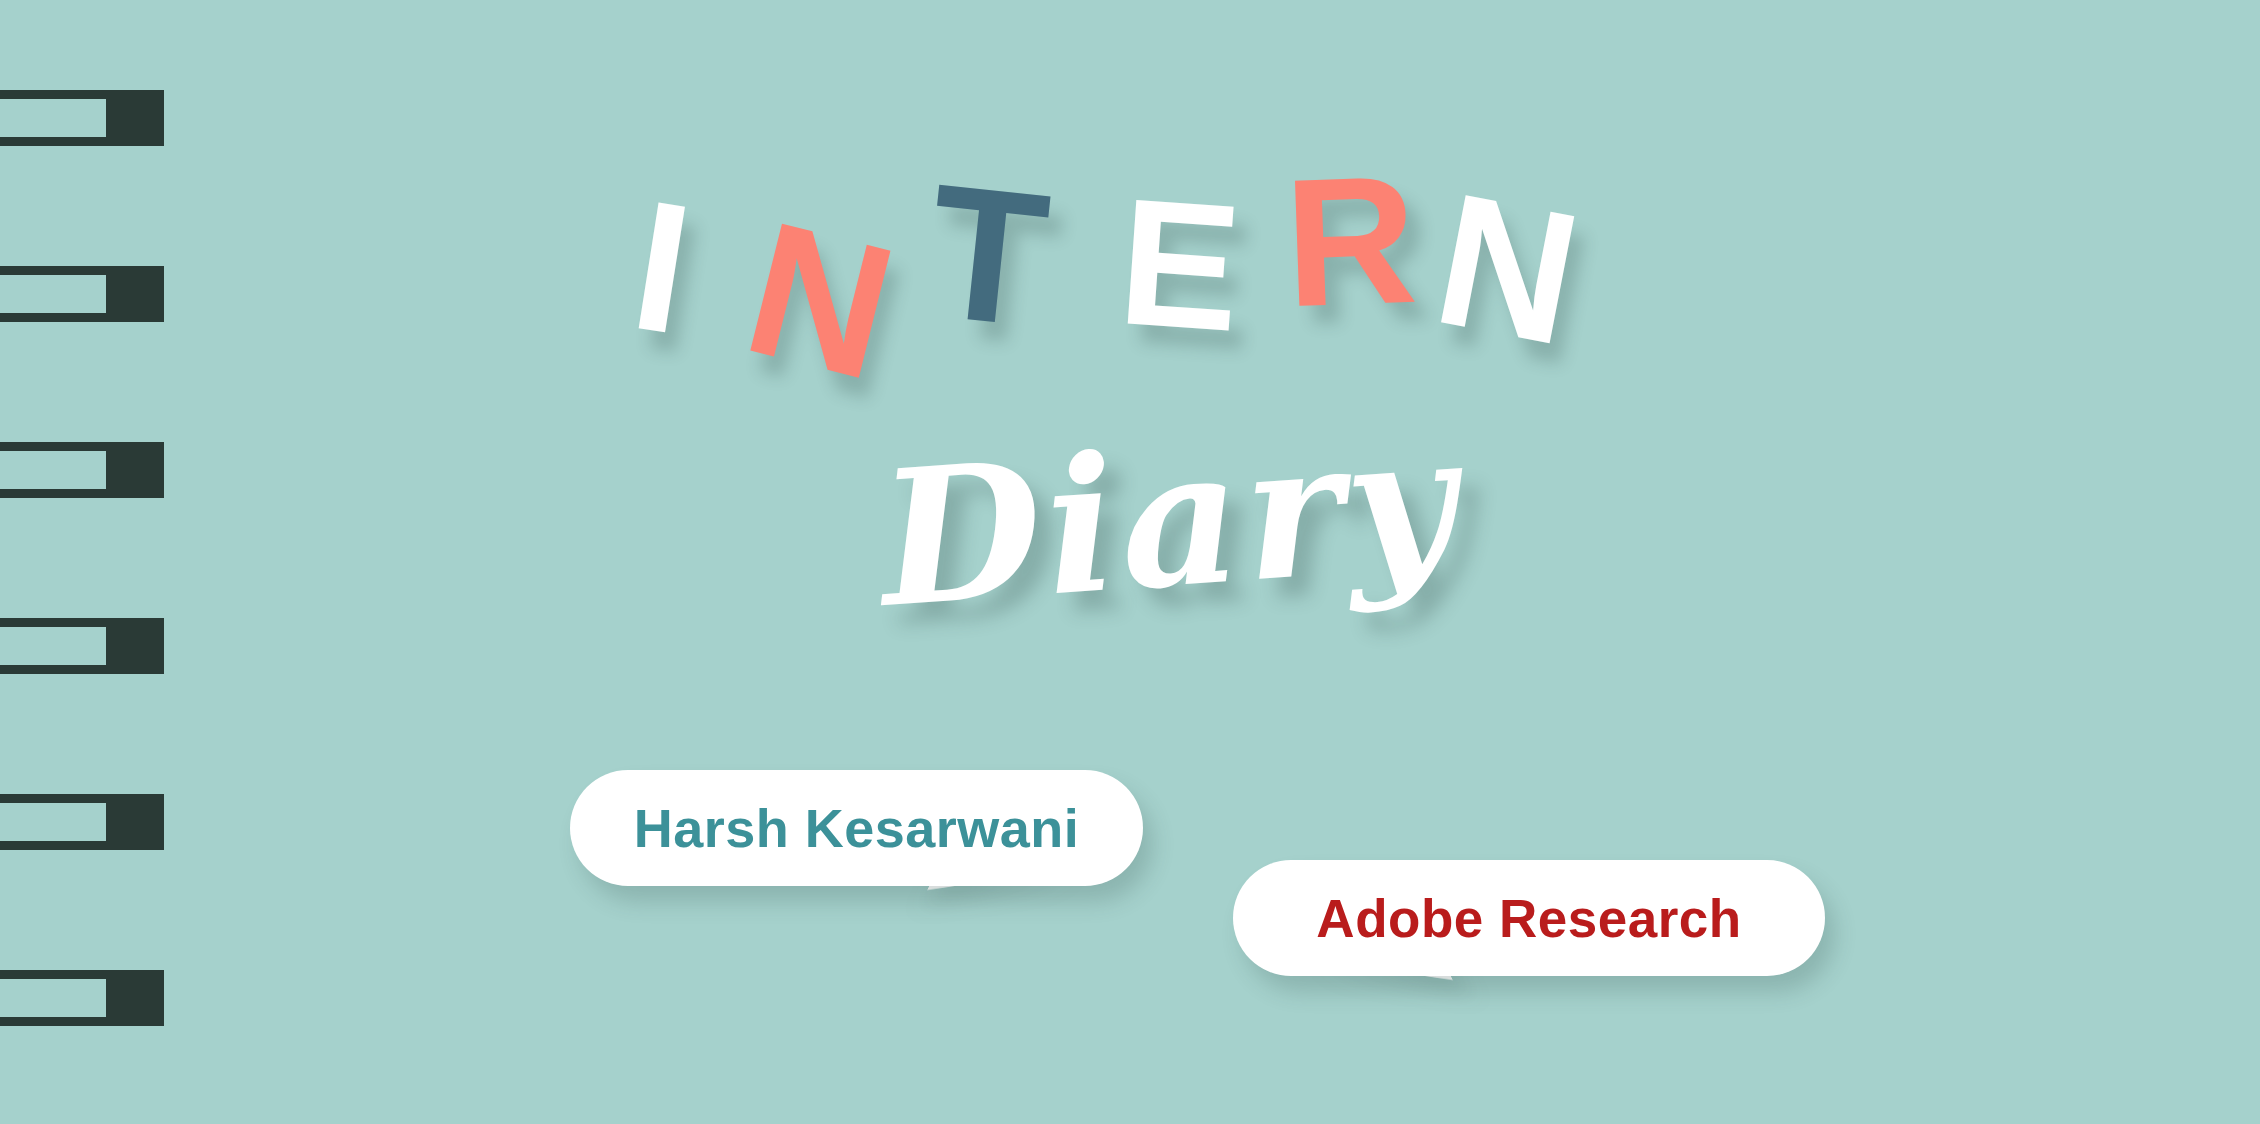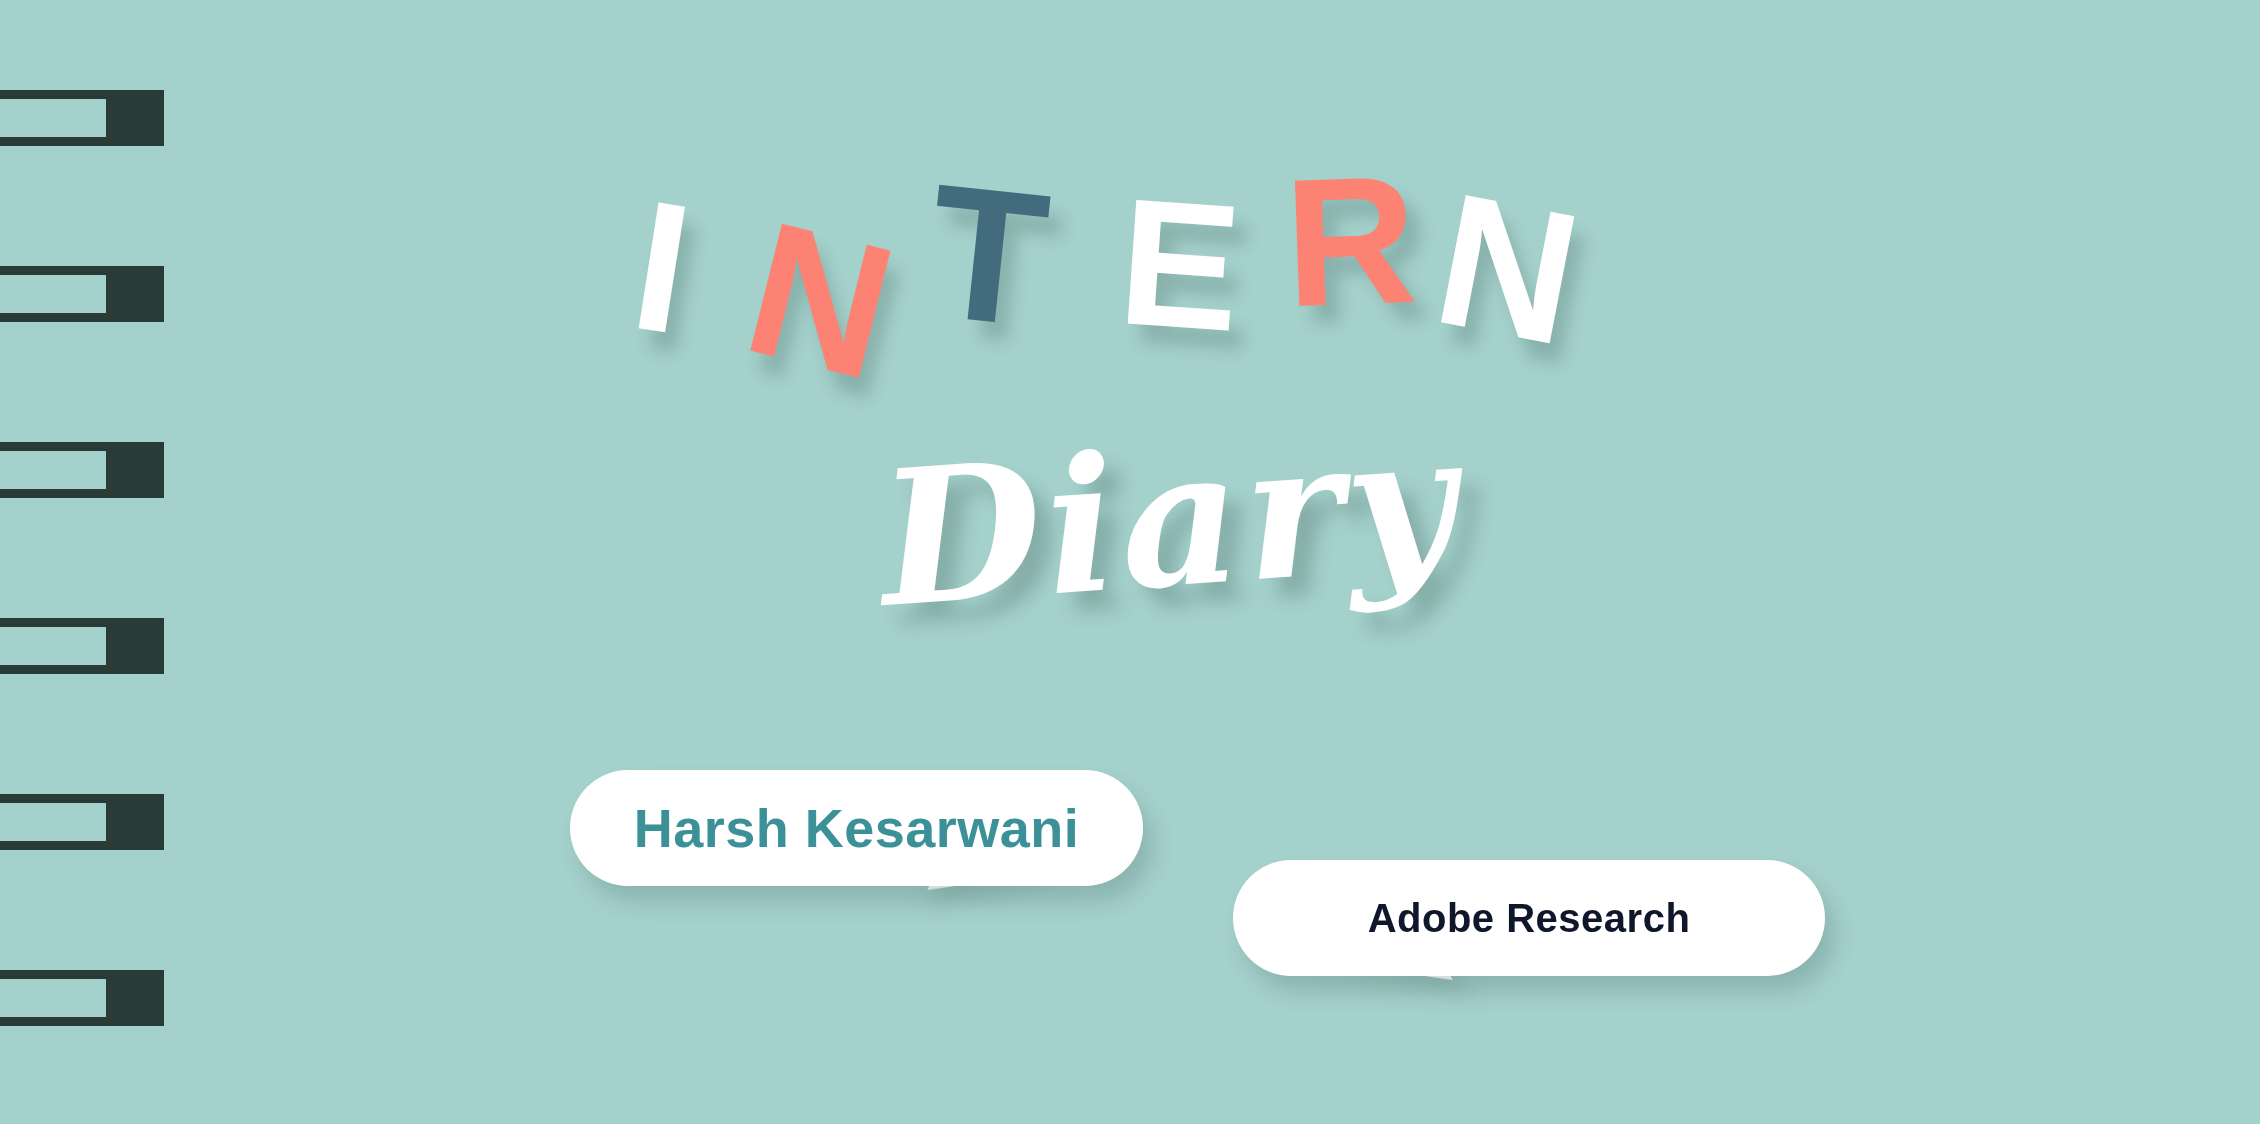"Adobe Research" #bubble-adobe .bubble-label { color: #0f172a -> #b91c1c; font-size: 40px -> 53px }
